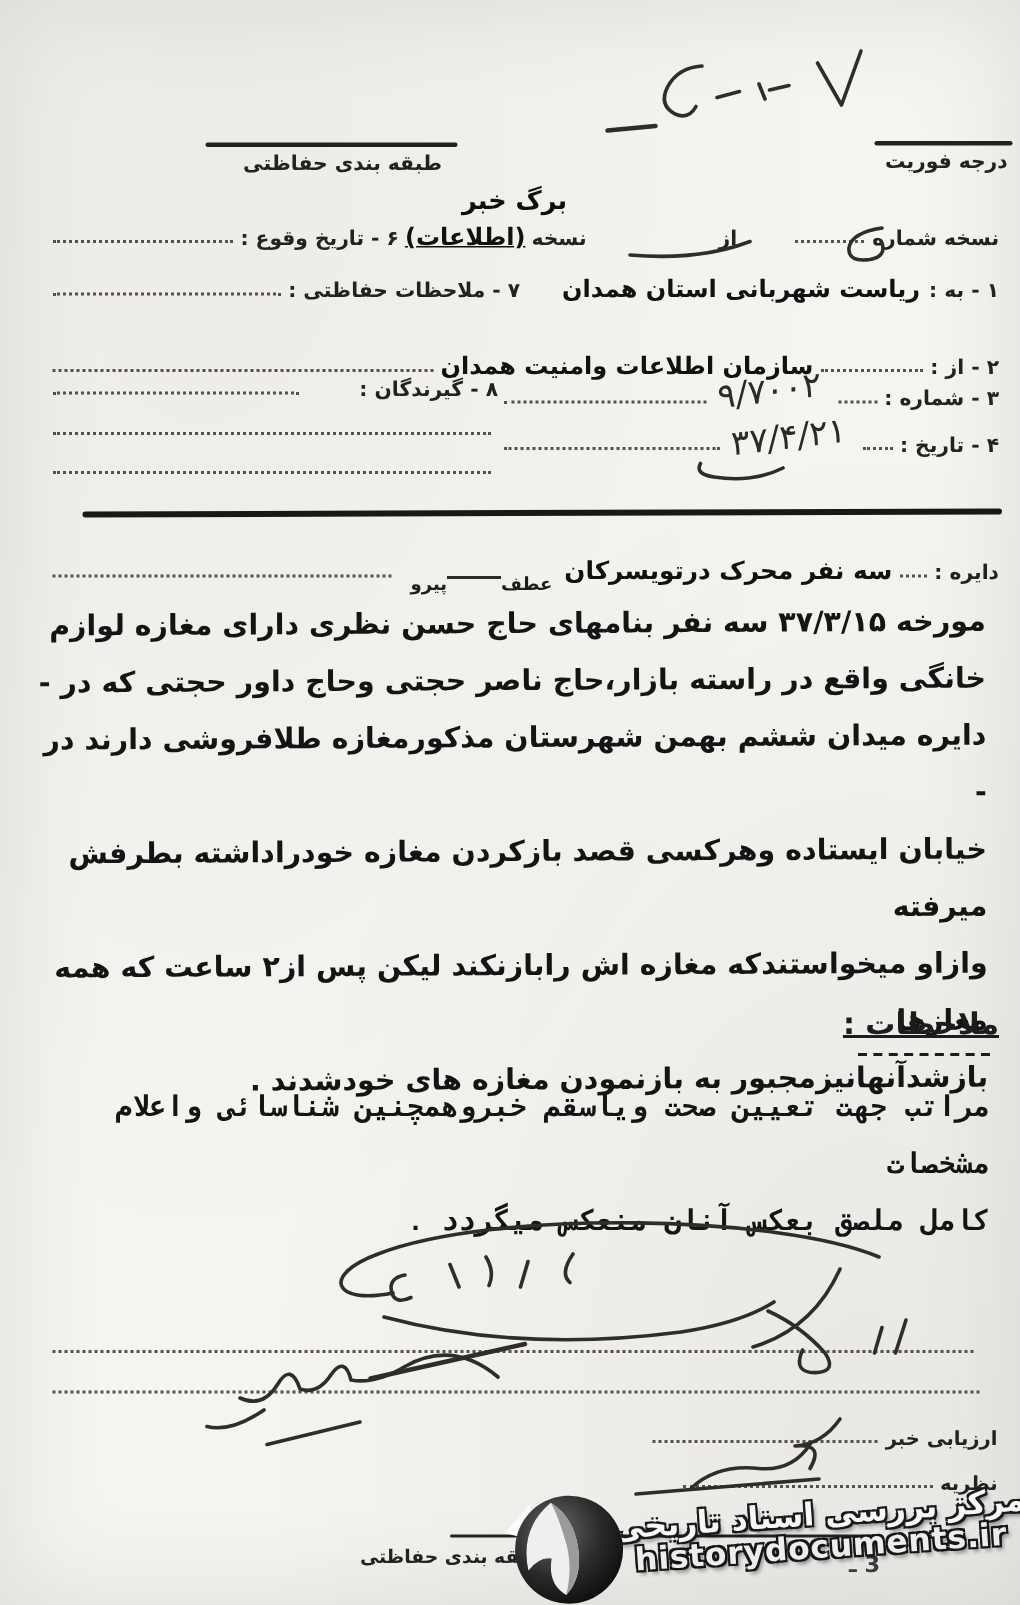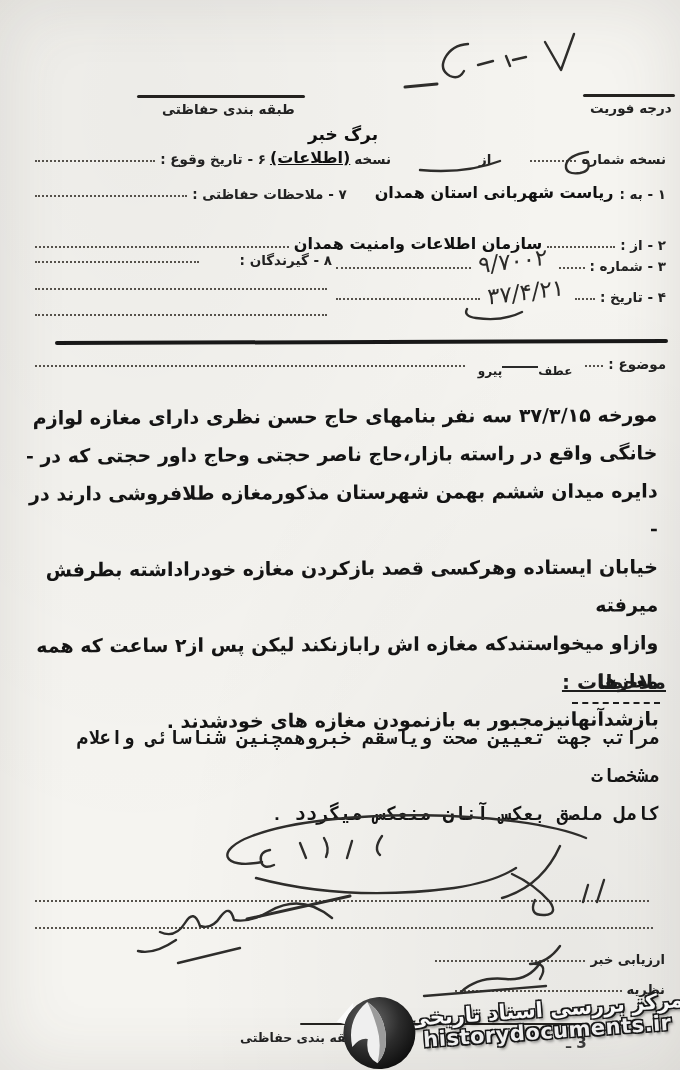"سه نفر محرک درتویسرکان" span.boldval { html: none -> <span>سه نفر محرک درتویسرکان</span> }
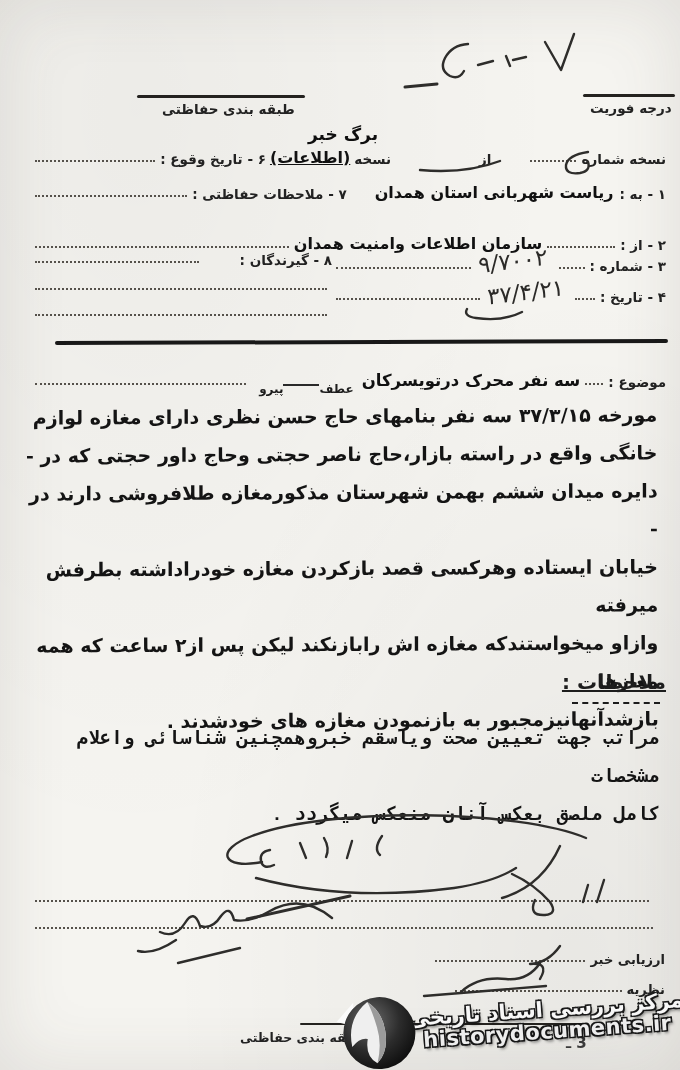"موضوع :" span.lbl { text: موضوع -> دایره }
